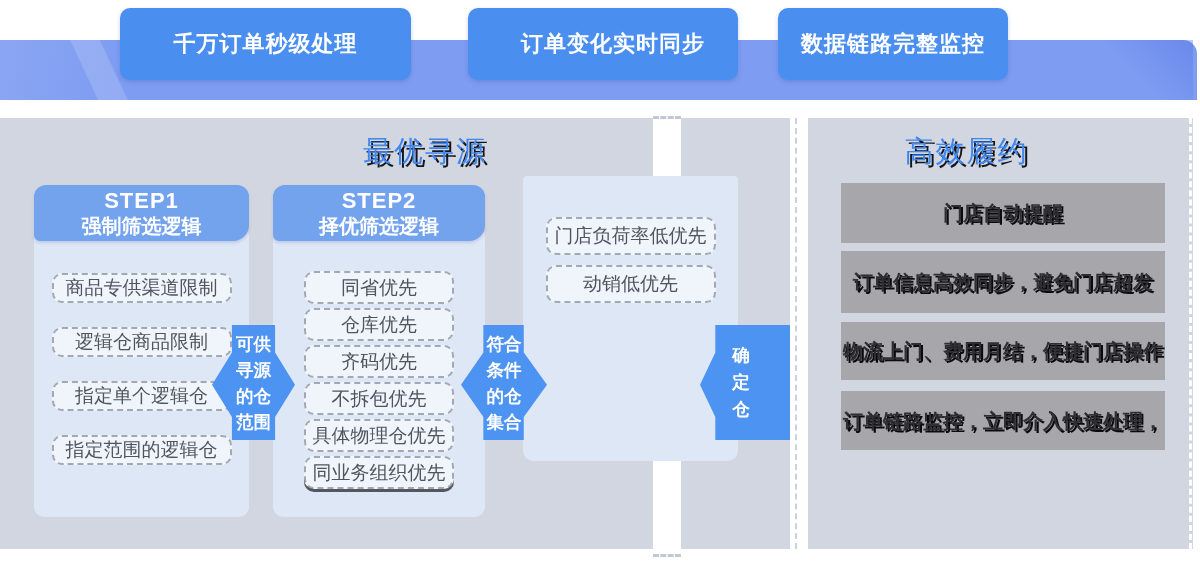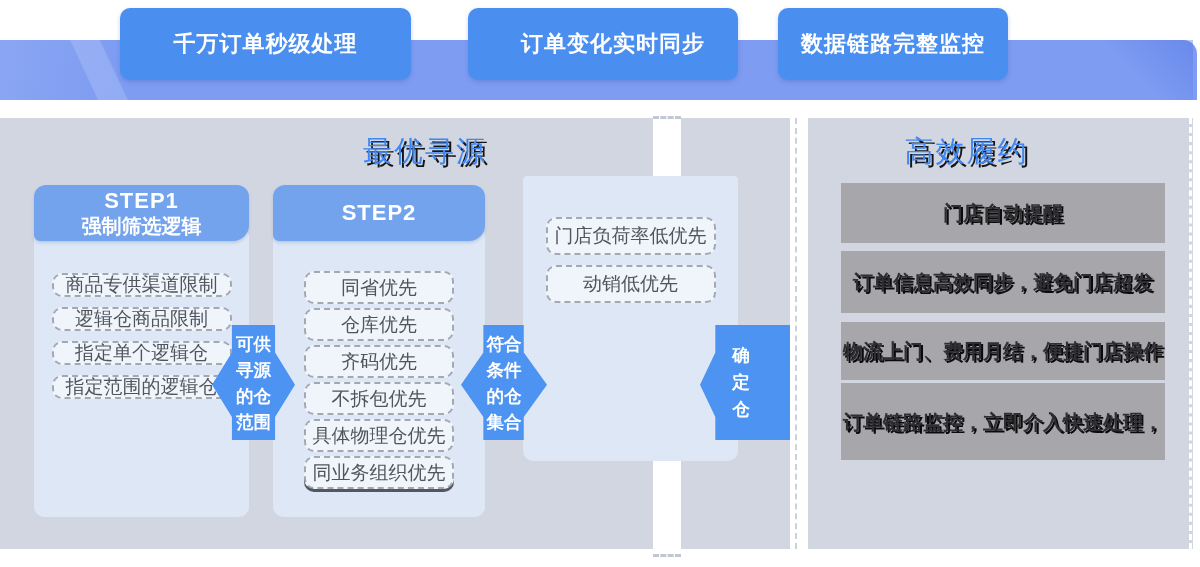"择优筛选逻辑" div.l2 { html: none -> <div>择优筛选逻辑</div> }
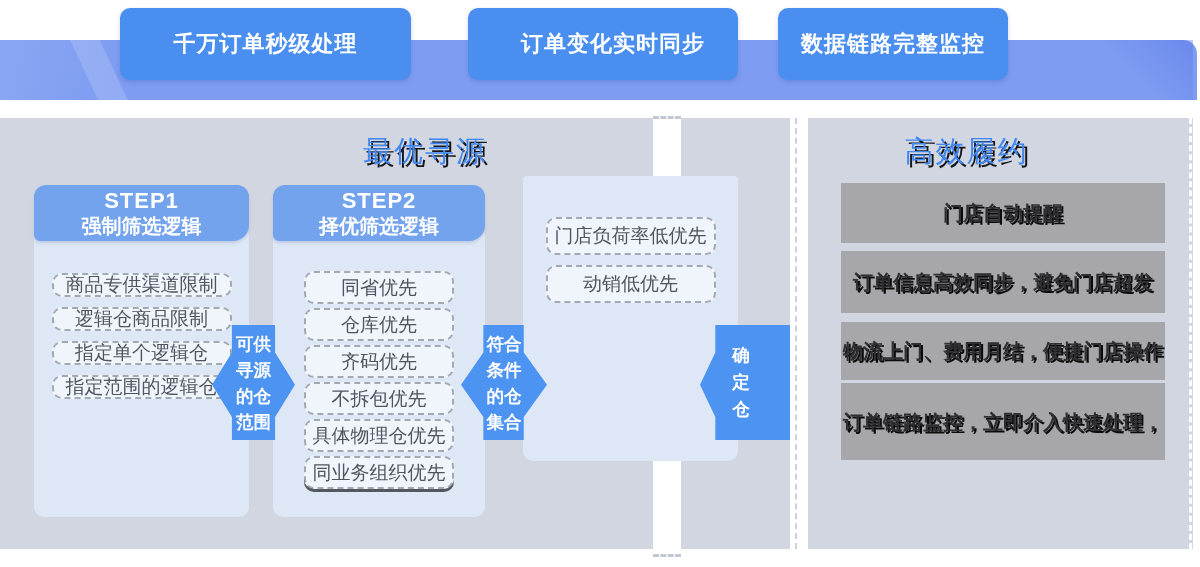"商品专供渠道限制" .body1 .item { height: 24px -> 30px; margin-bottom: 10px -> 24px }
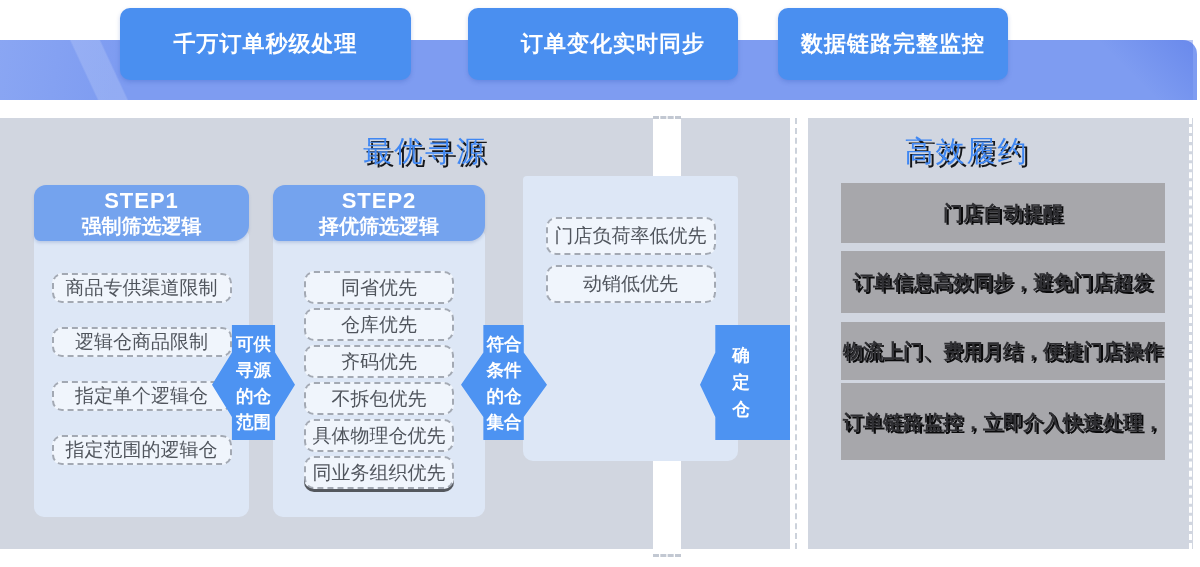"订单链路监控，立即介入快速处理，" .fbox4 { height: 77px -> 59px; top: 265px -> 273px }
